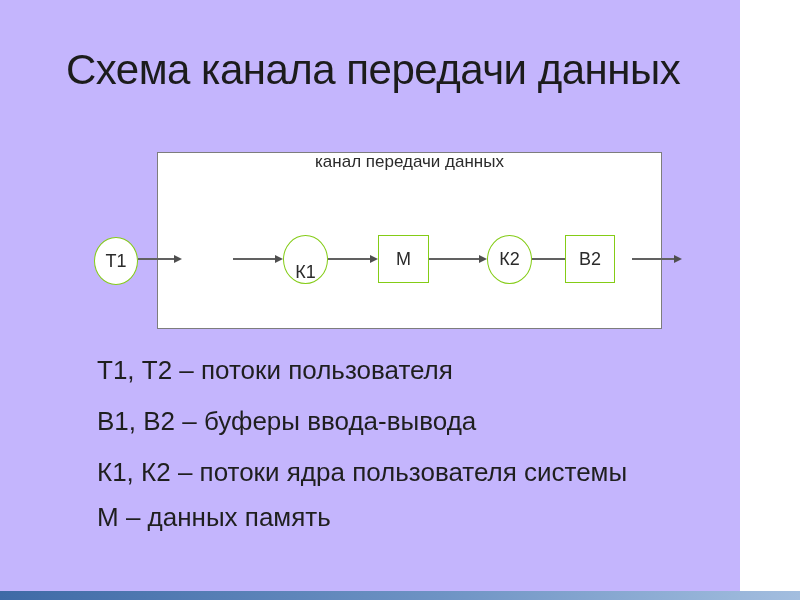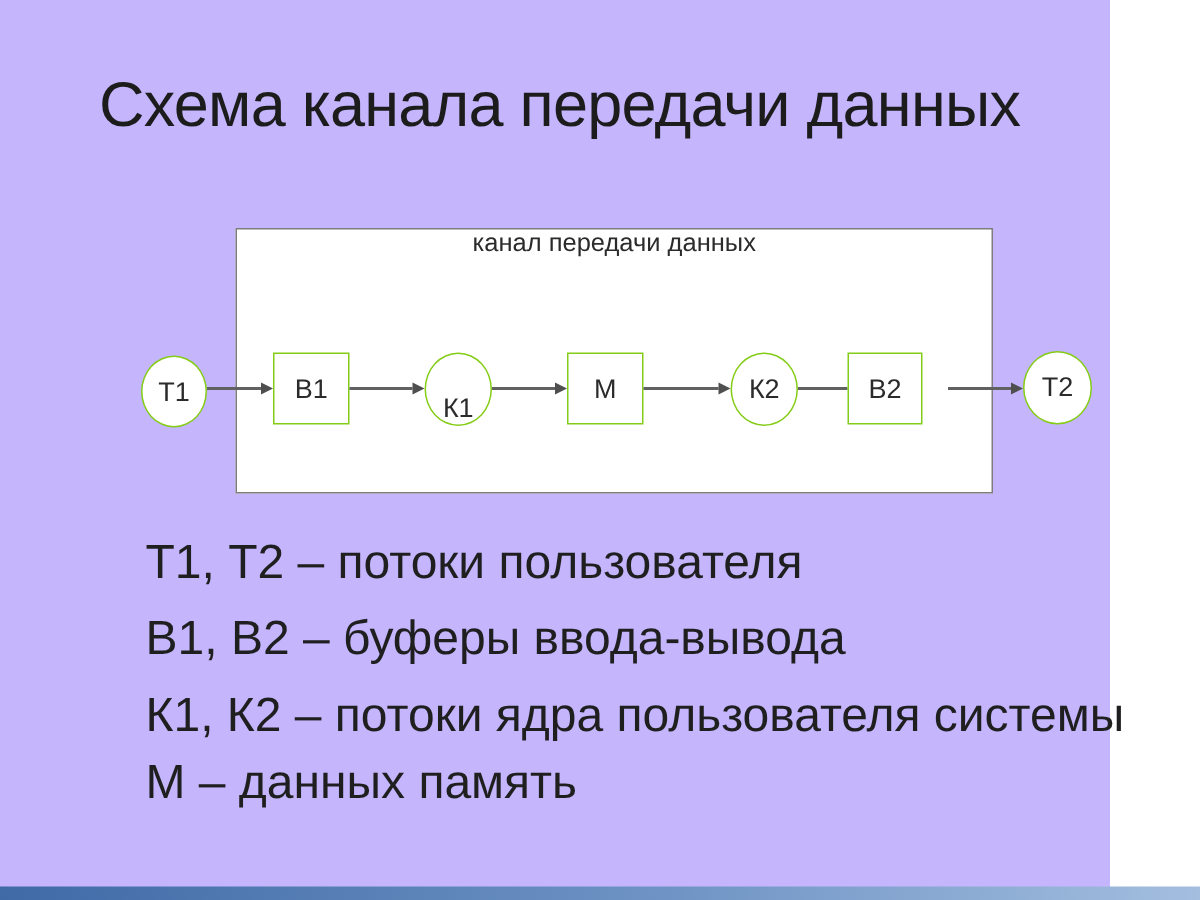"В1" div.node { html: <div> <span>В1</span> </div> -> none }
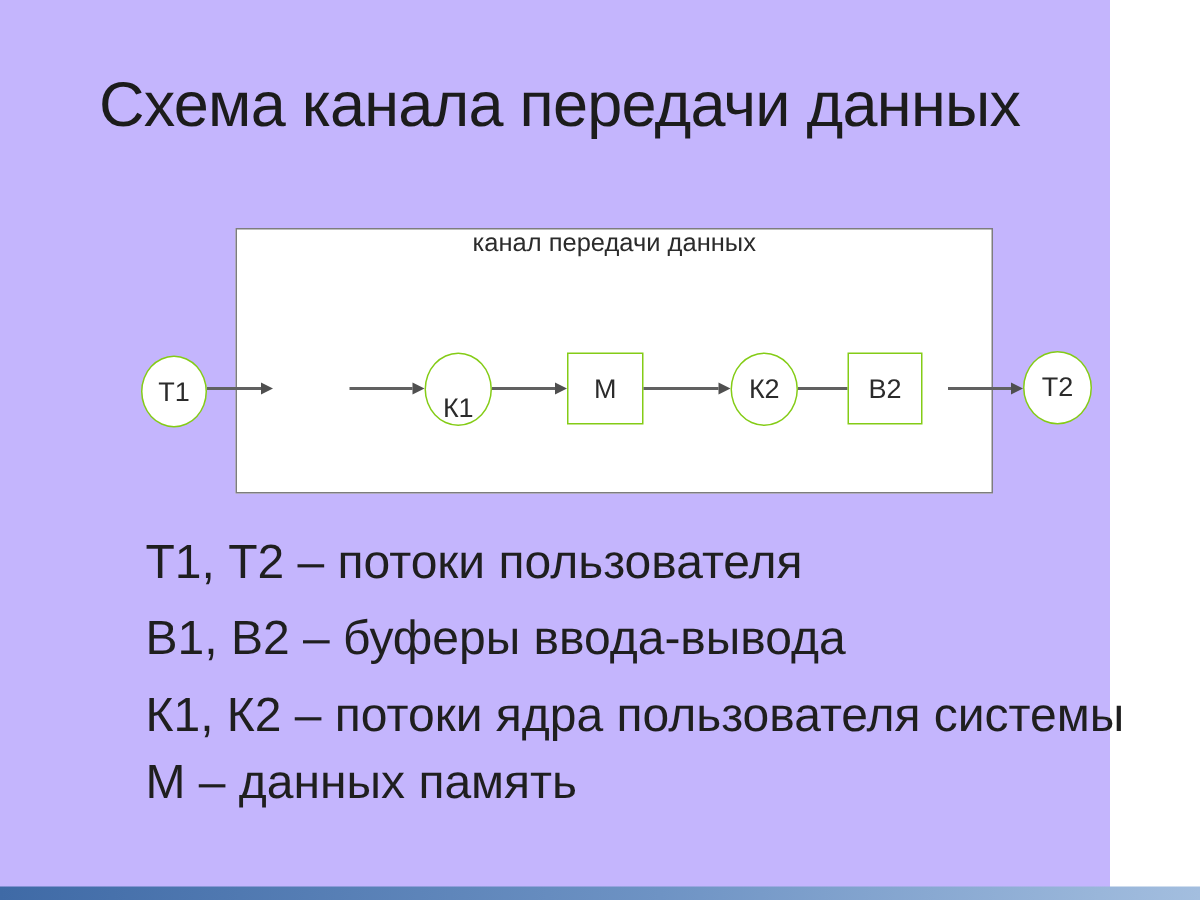"Т2" div.node { html: <div> <span>Т2</span> </div> -> none }
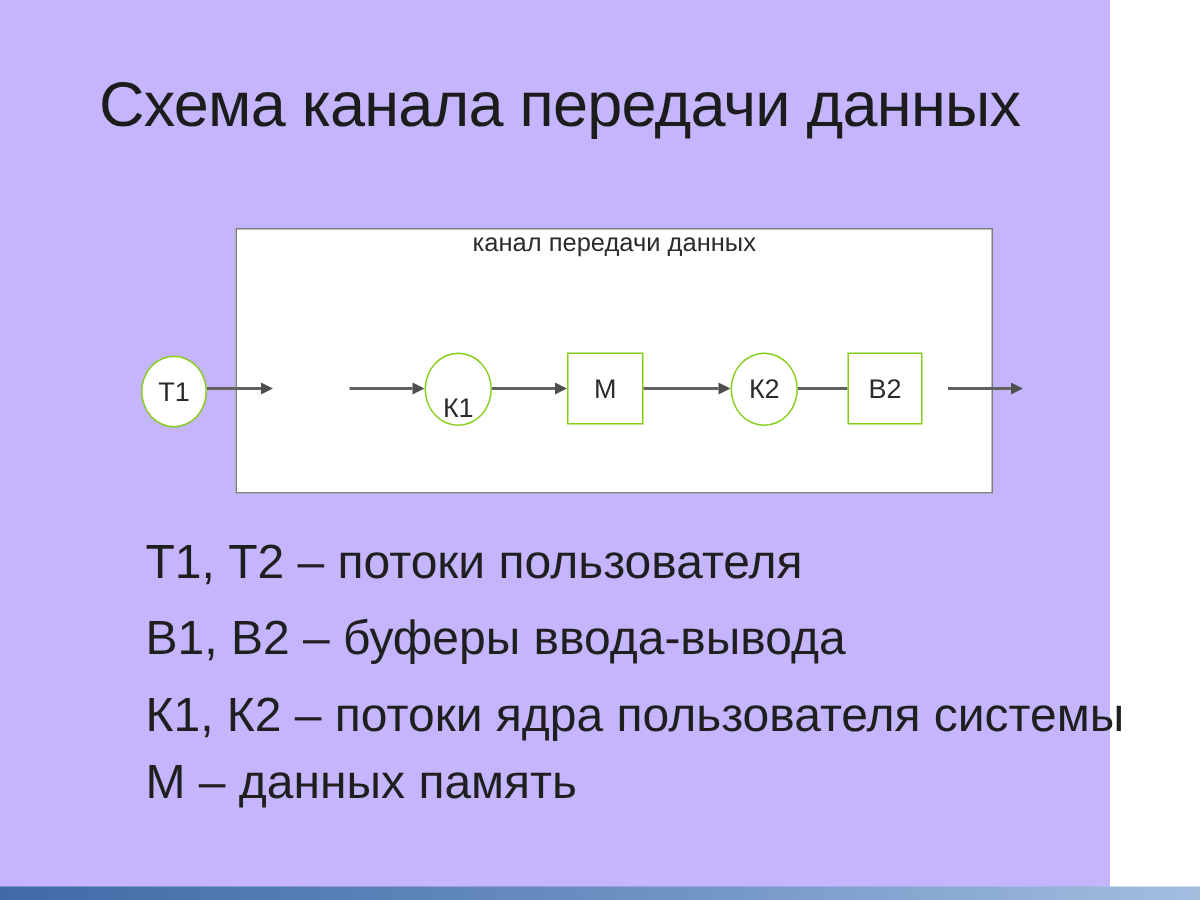"Т1, Т2 – потоки пользователя" .legend-item { font-size: 32px -> 26px }
